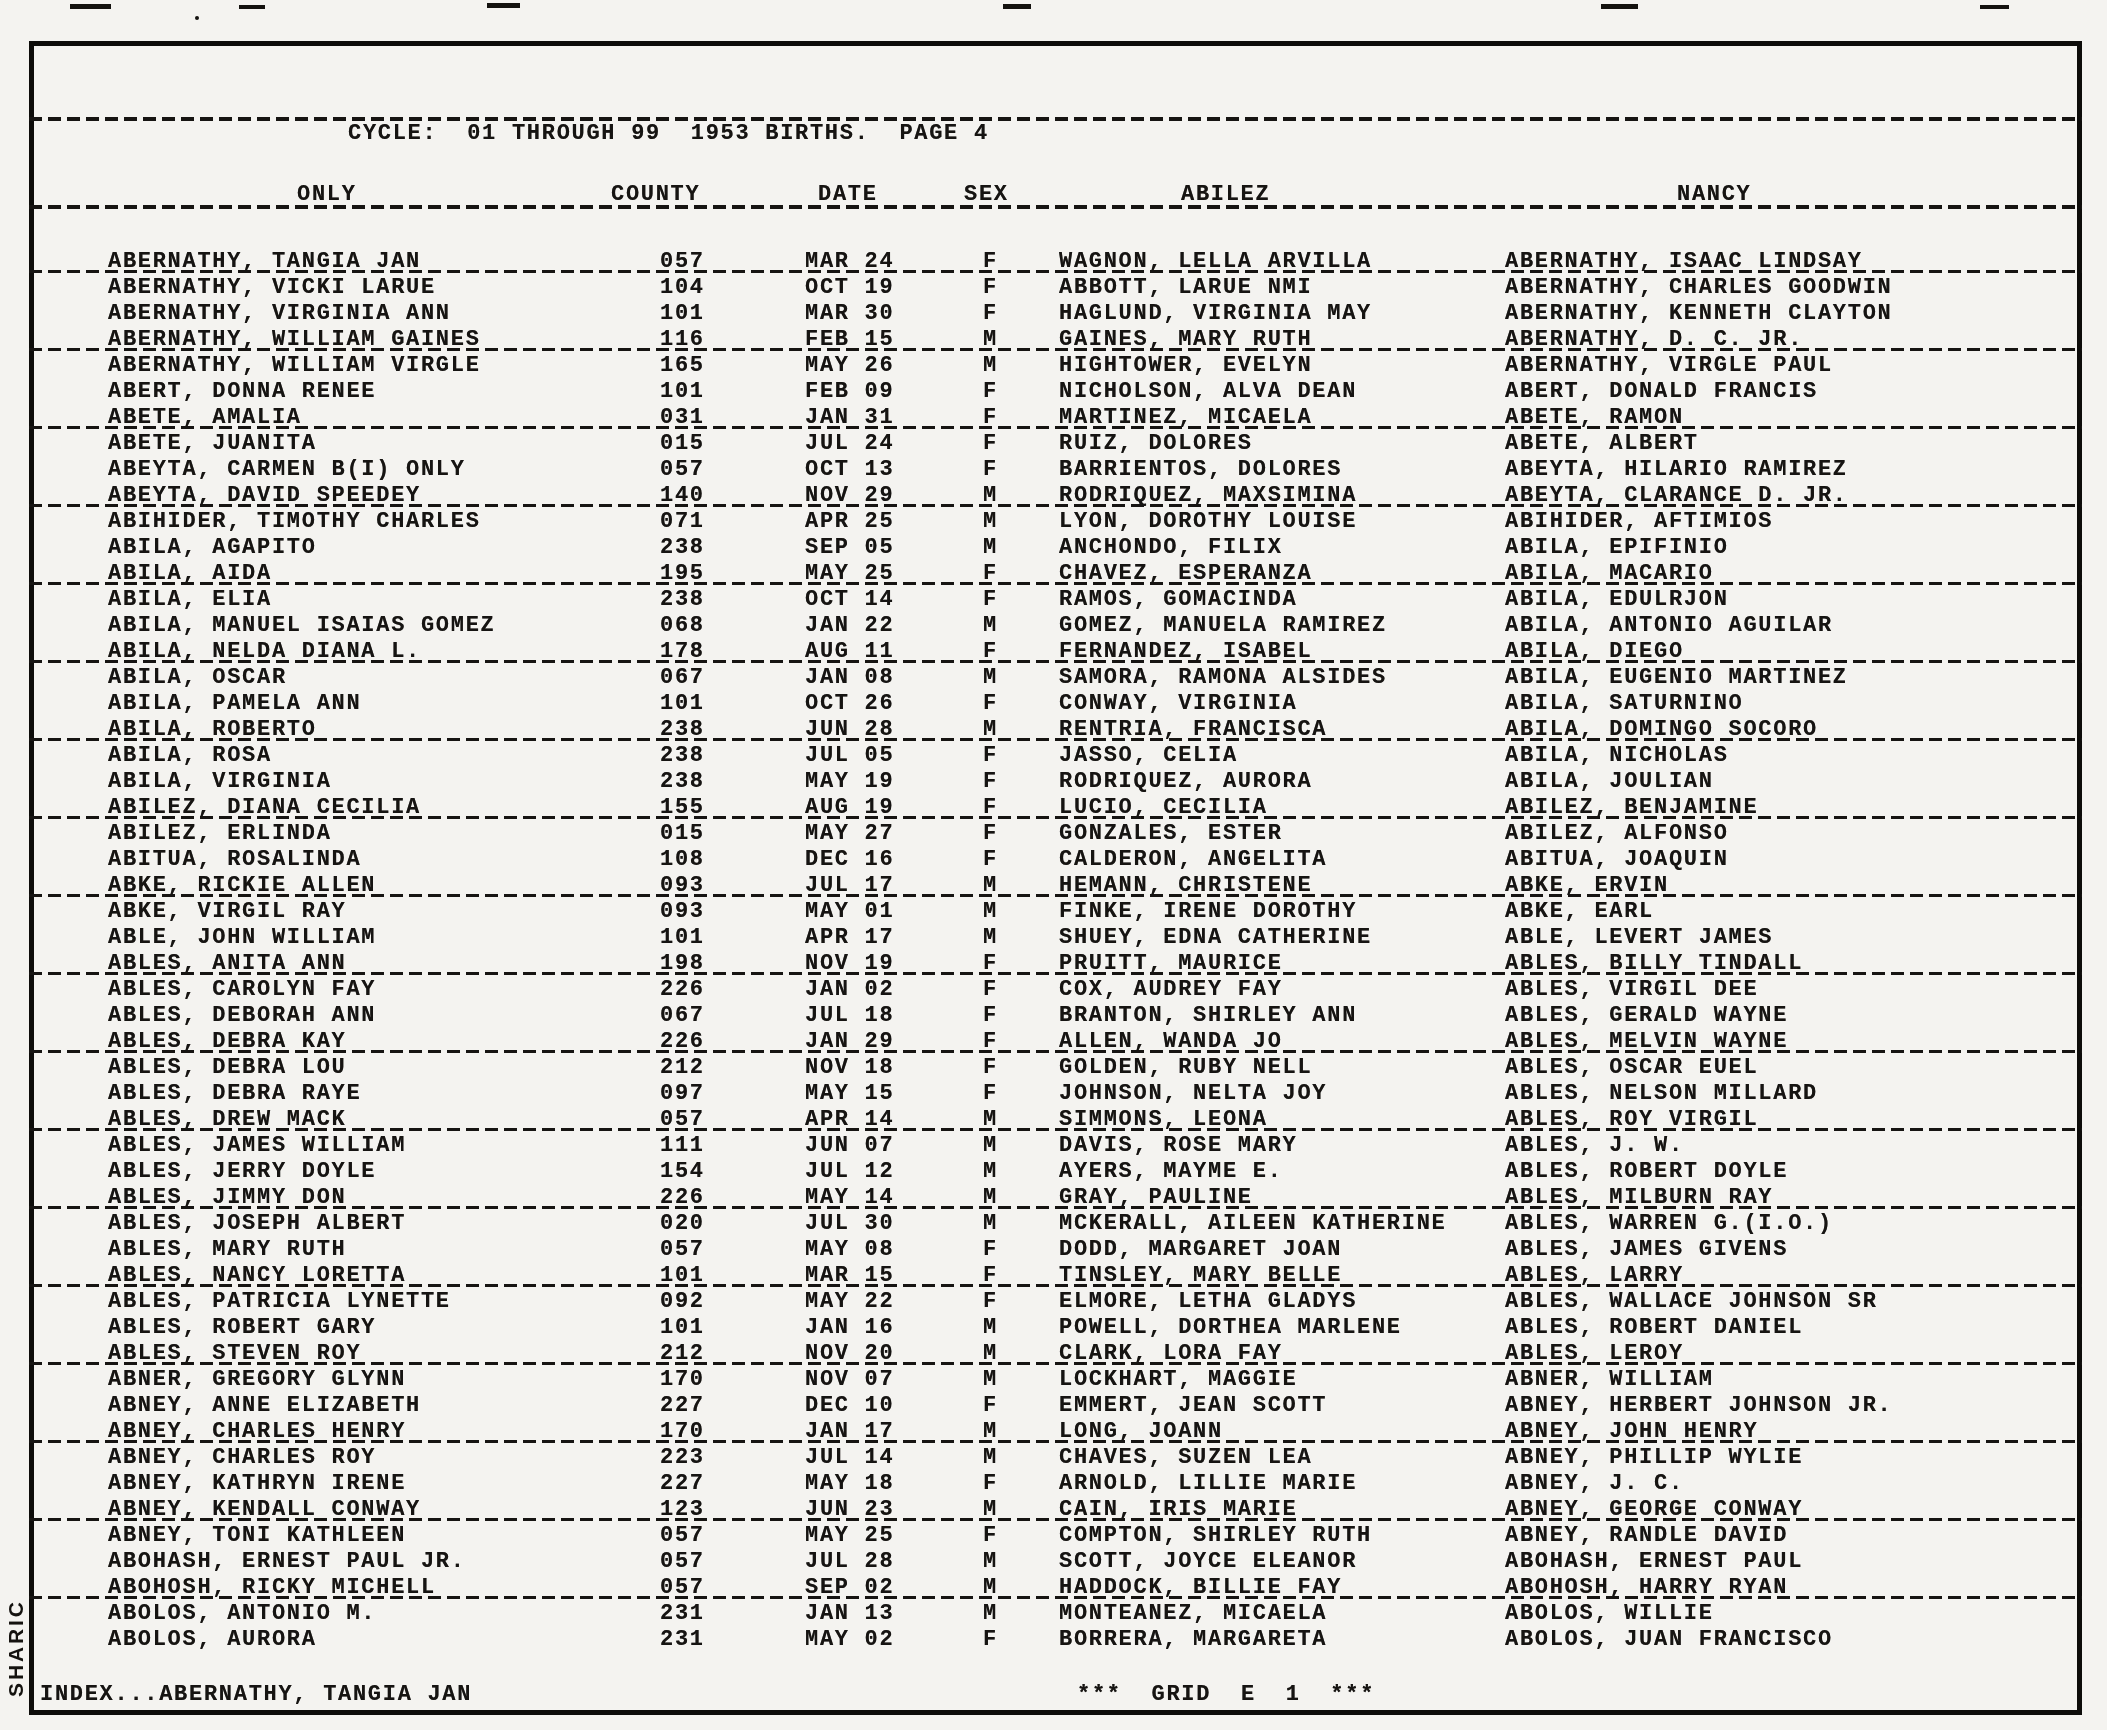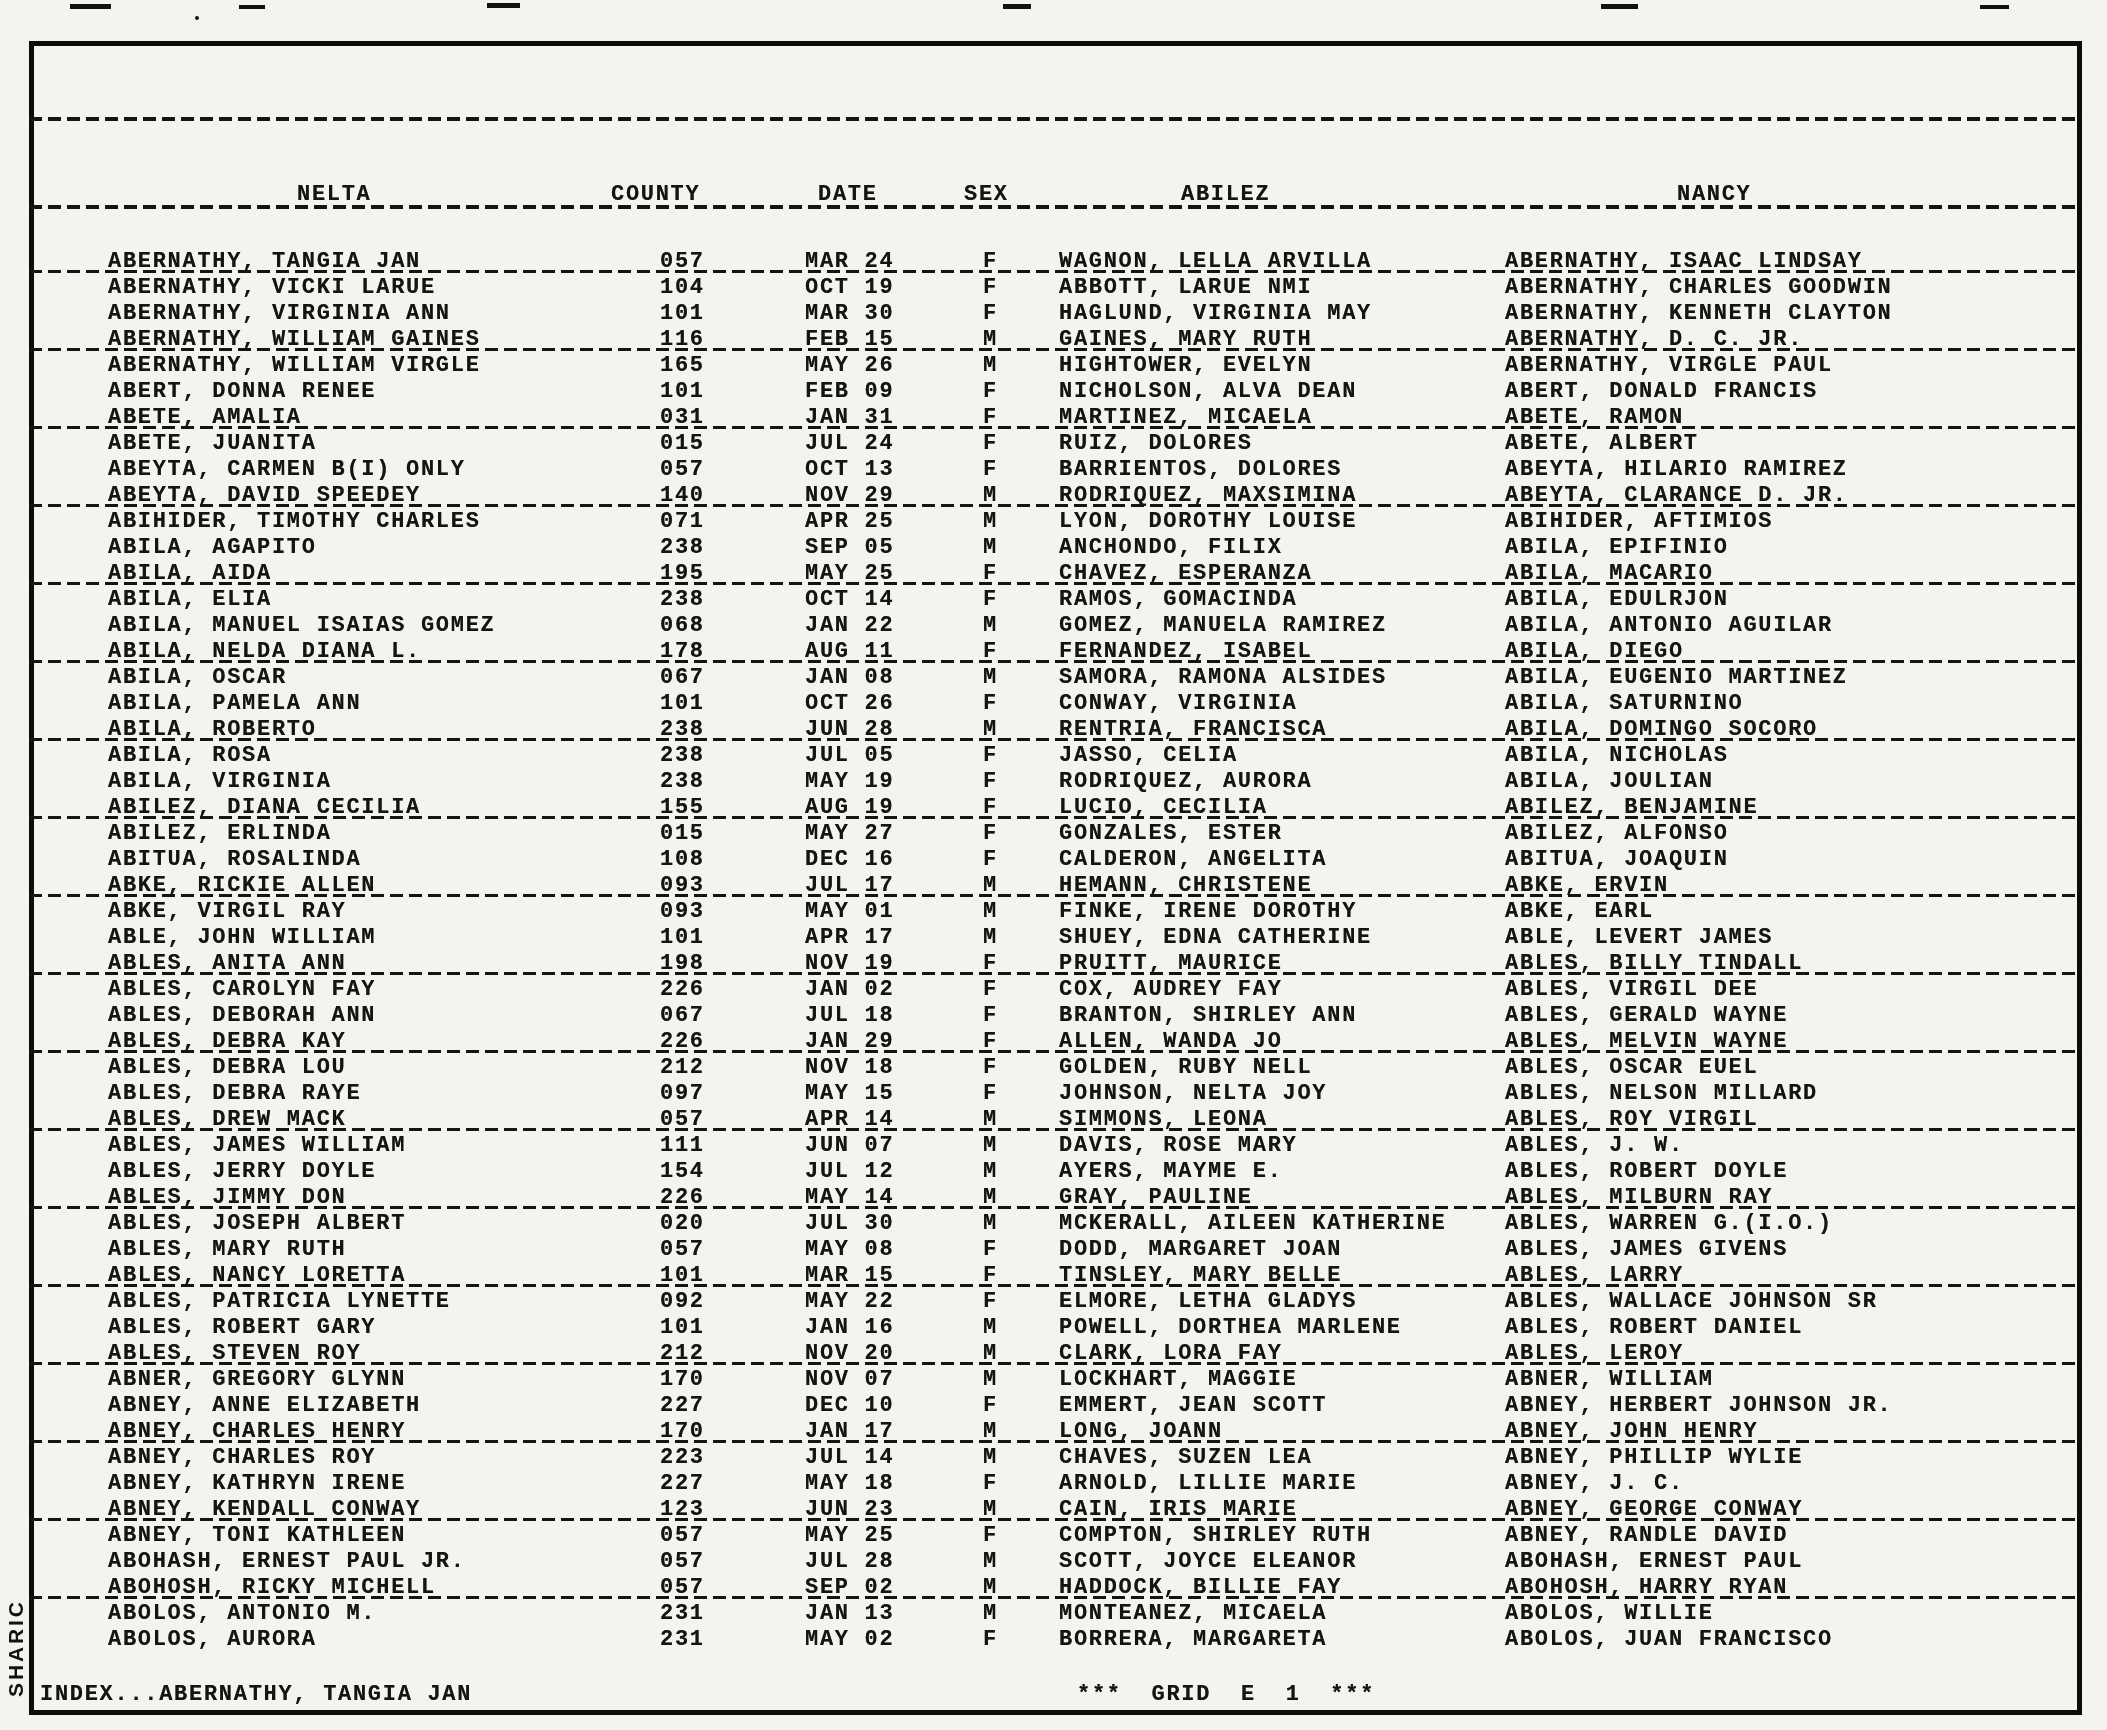"CYCLE: 01 THROUGH 99 1953" div.cycle { html: none -> <div>CYCLE: 01 THROUGH 99 1953 BIRTHS. PAGE 4</div> }
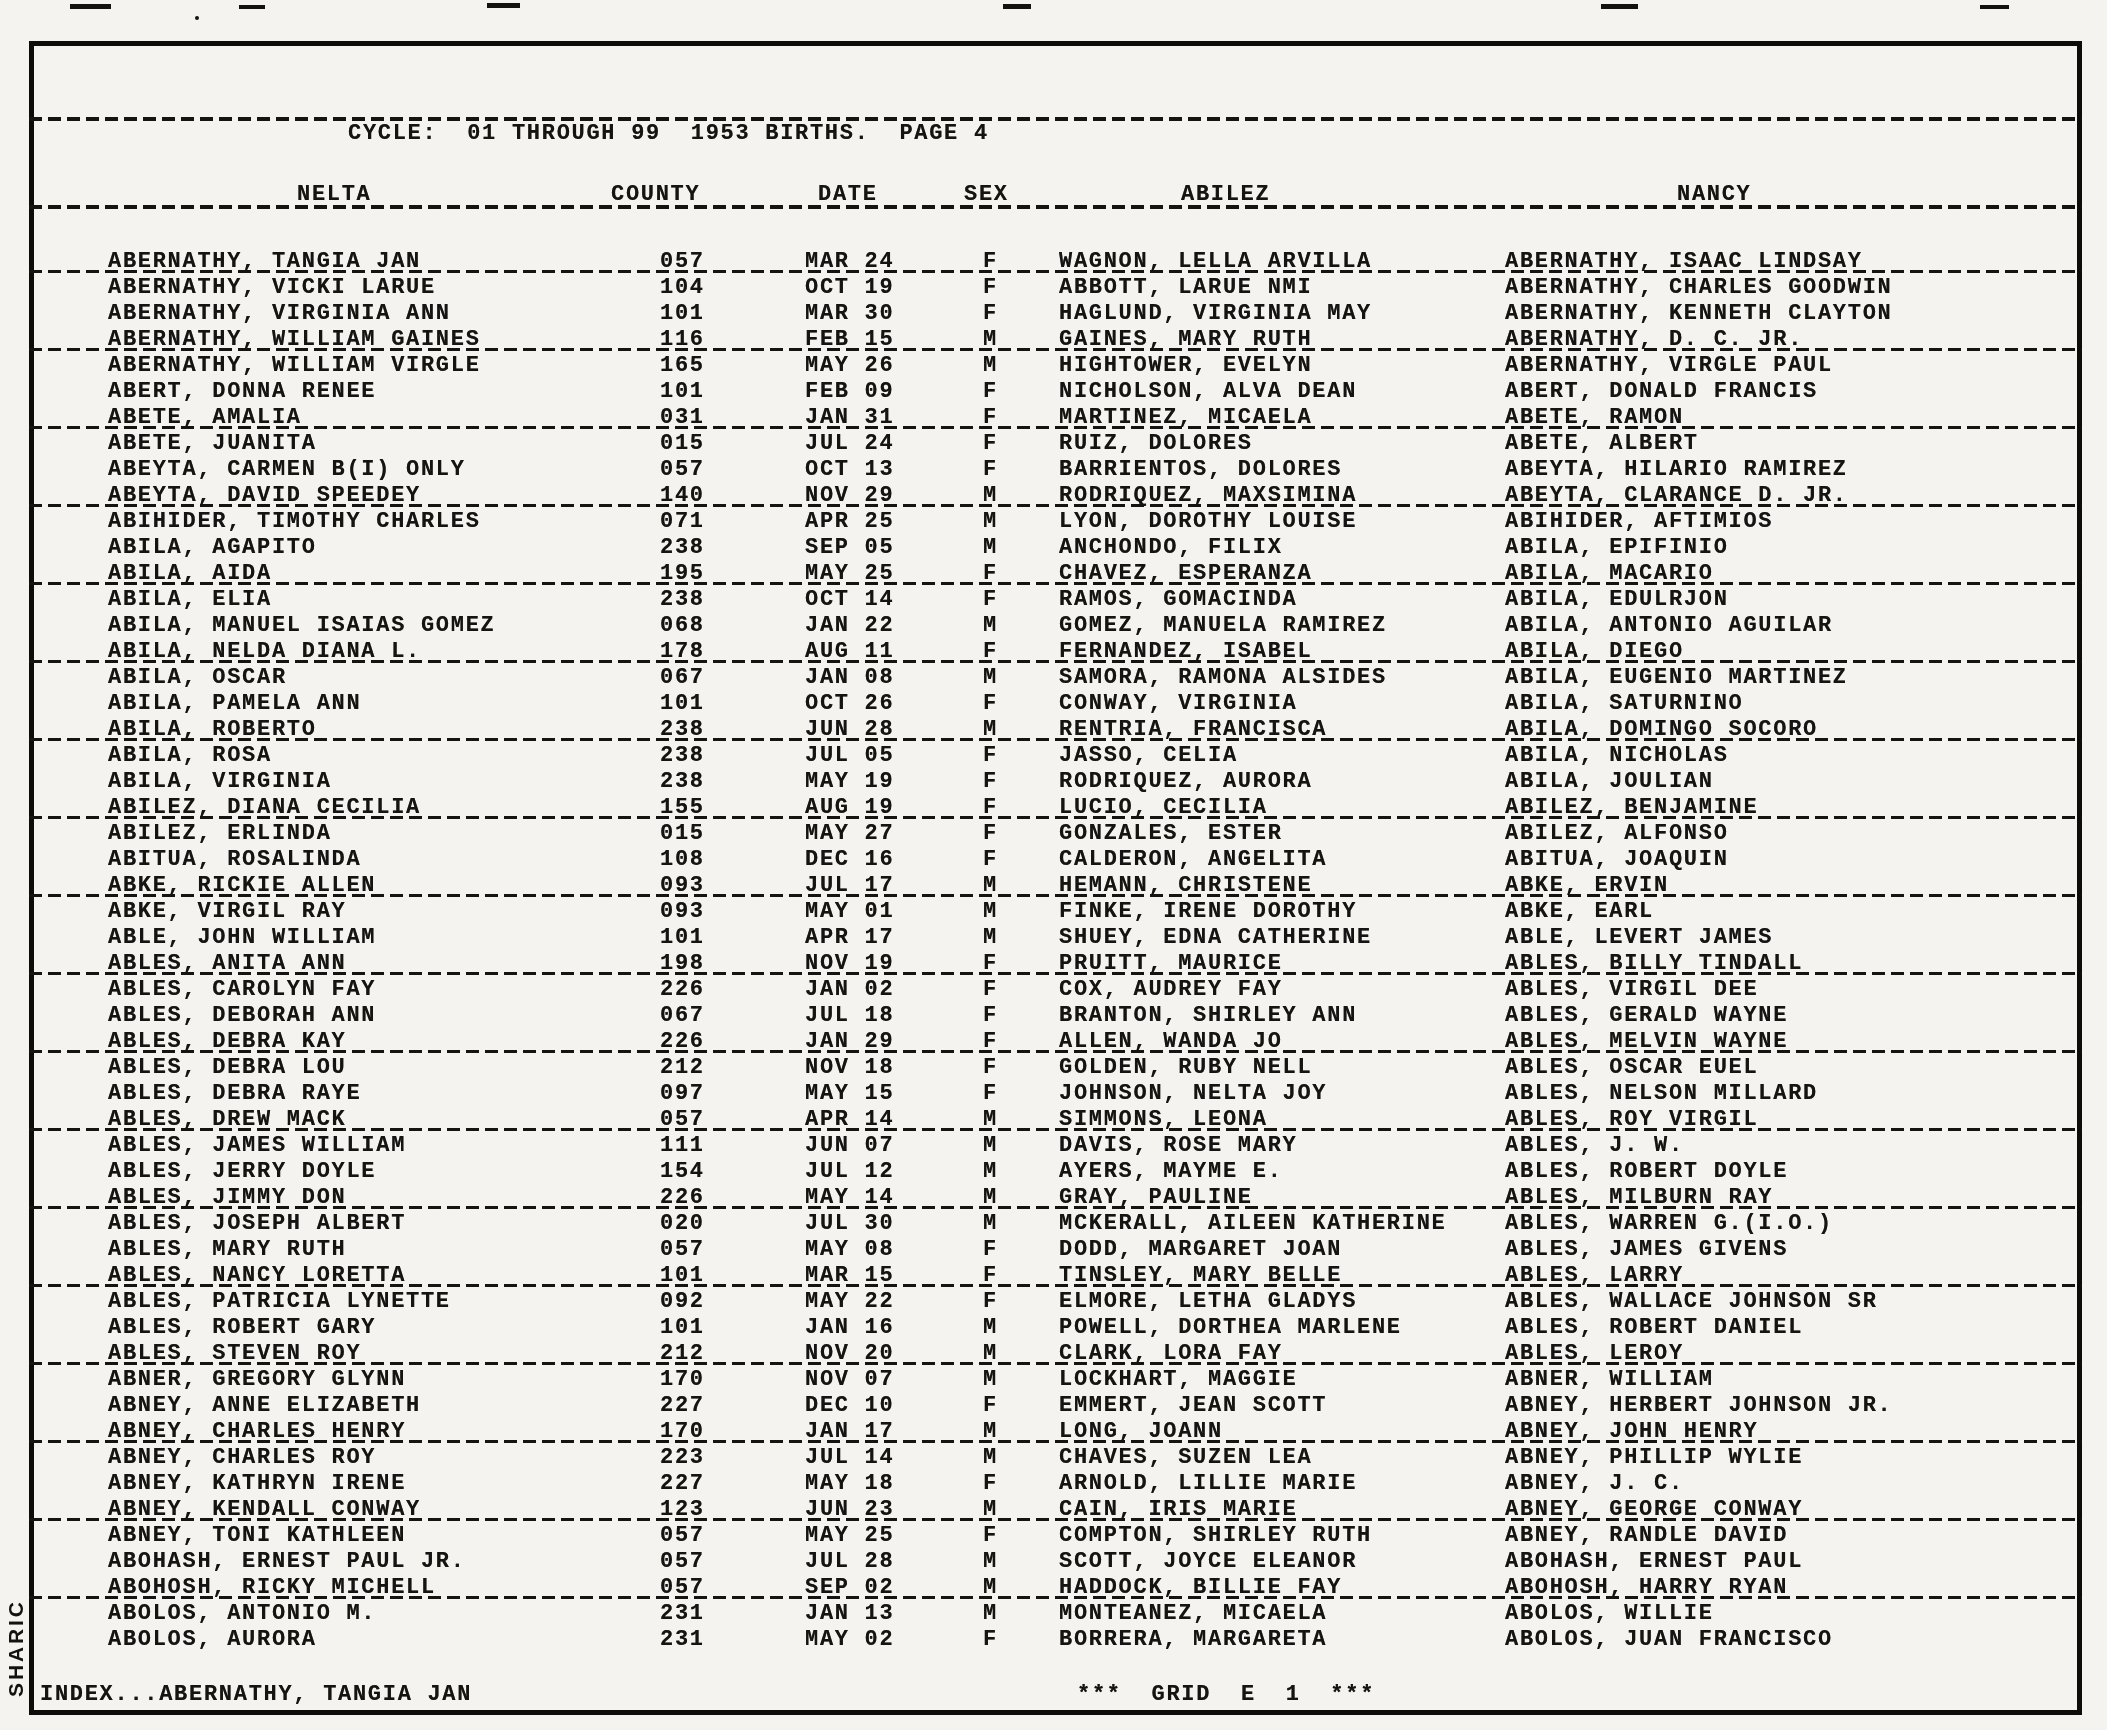"NELTA" div.colhead { text: NELTA -> ONLY }
